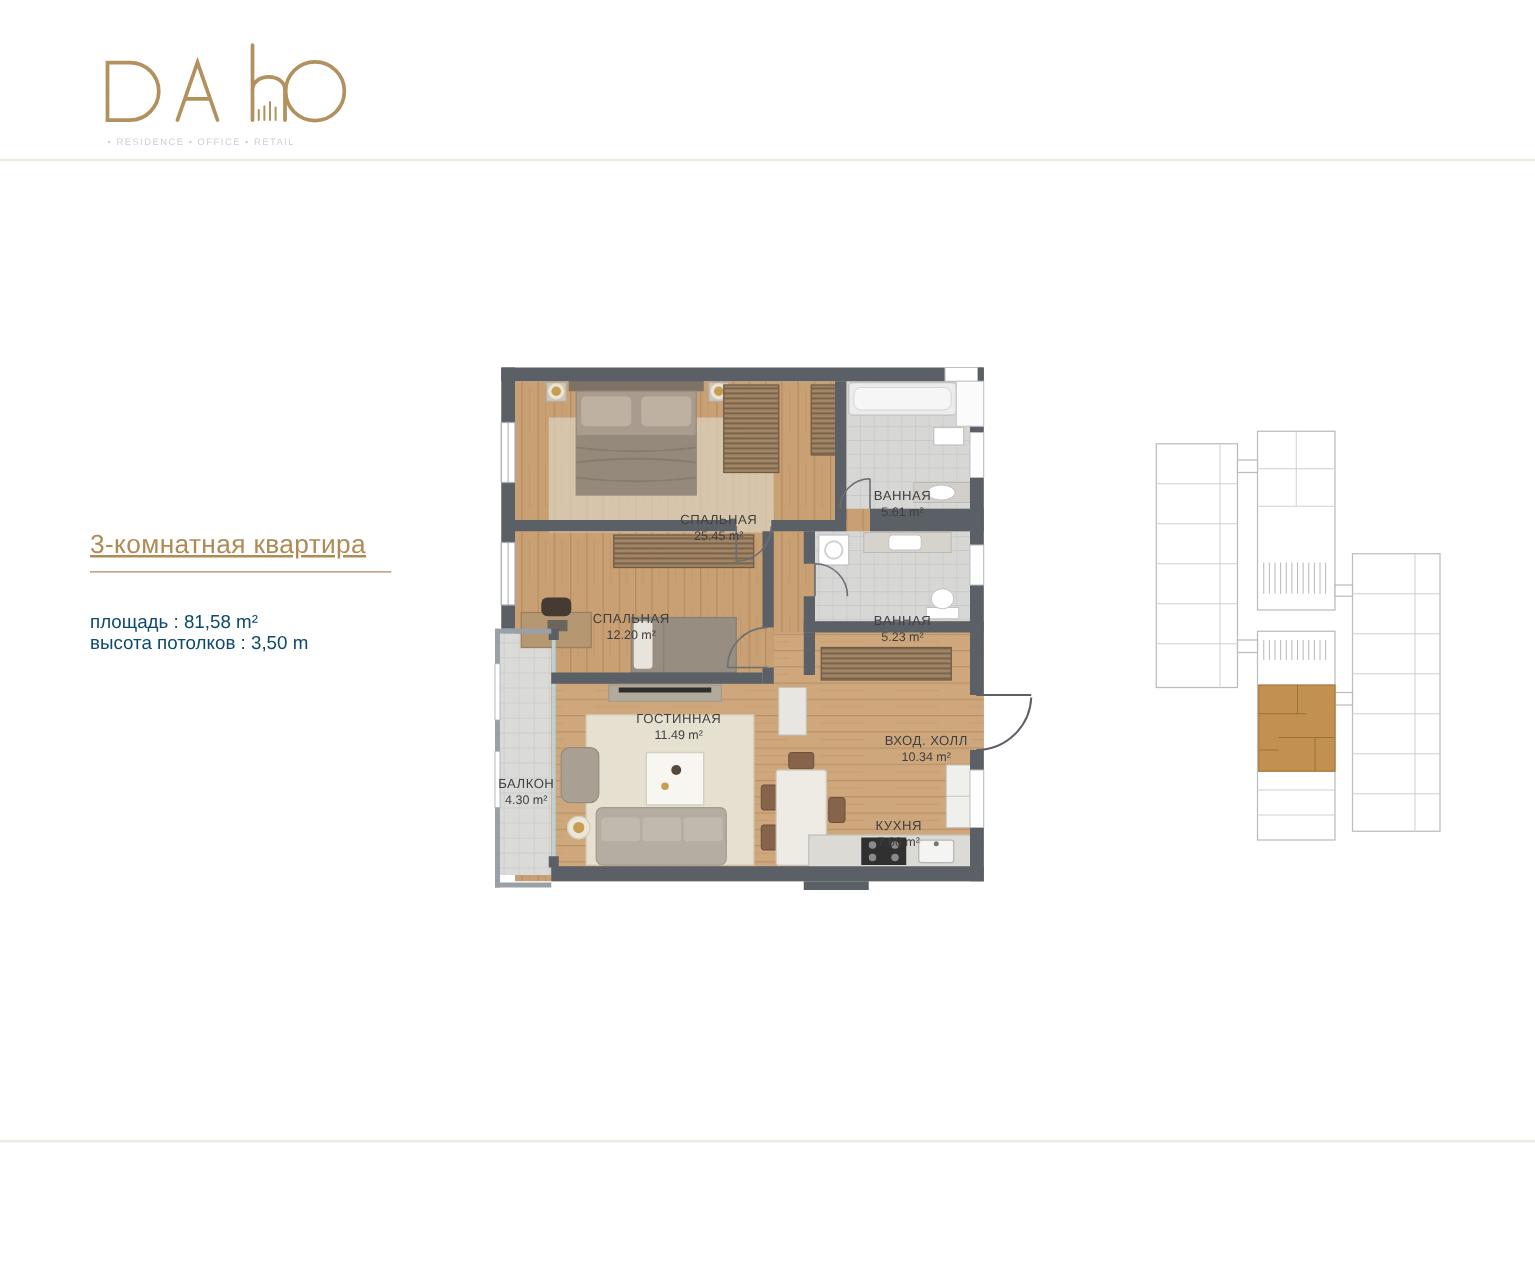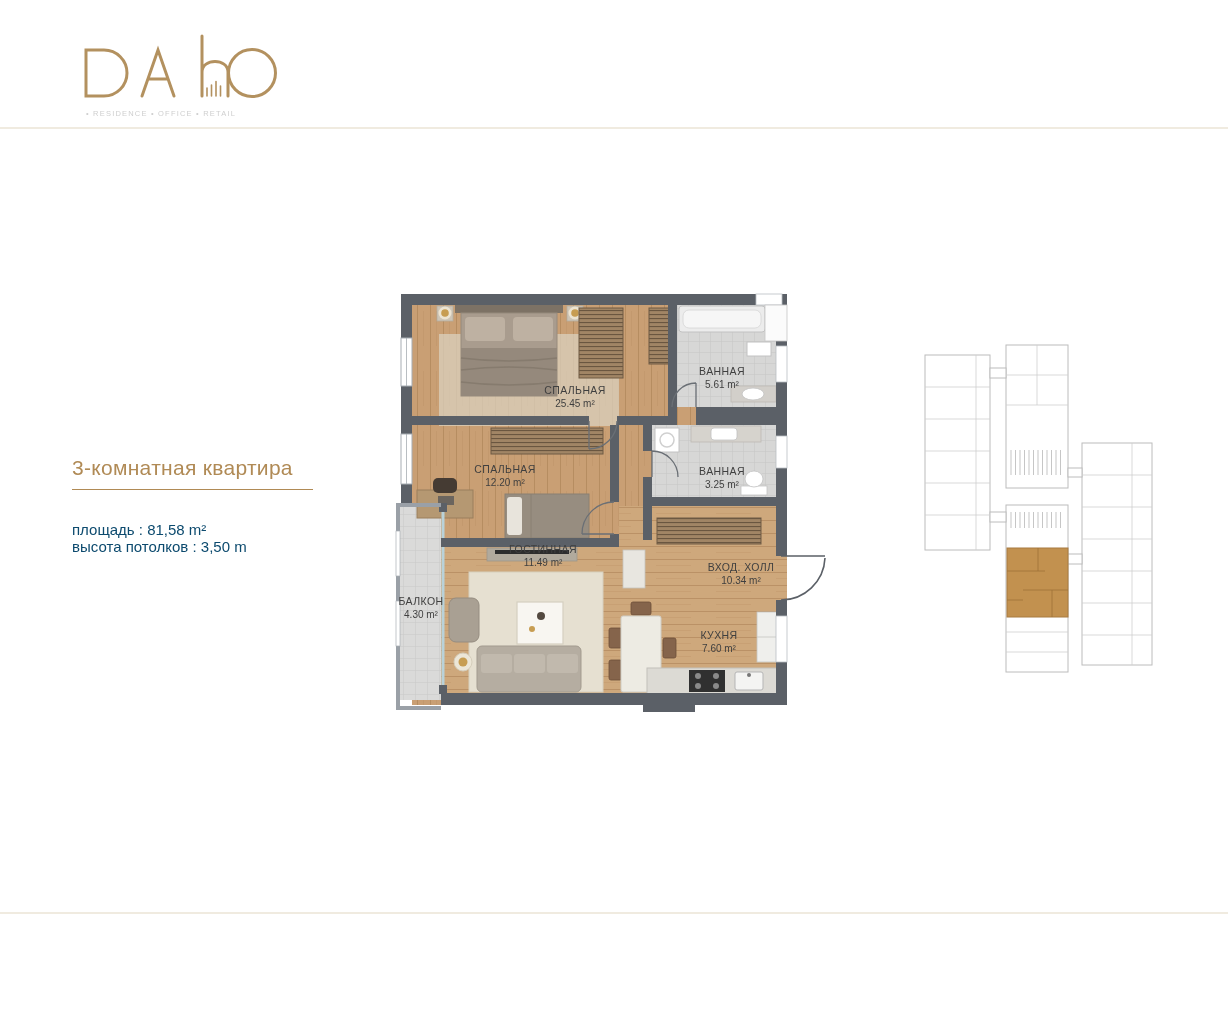"ВАННАЯ" .room-label .room-name { margin-top: none -> 26px }
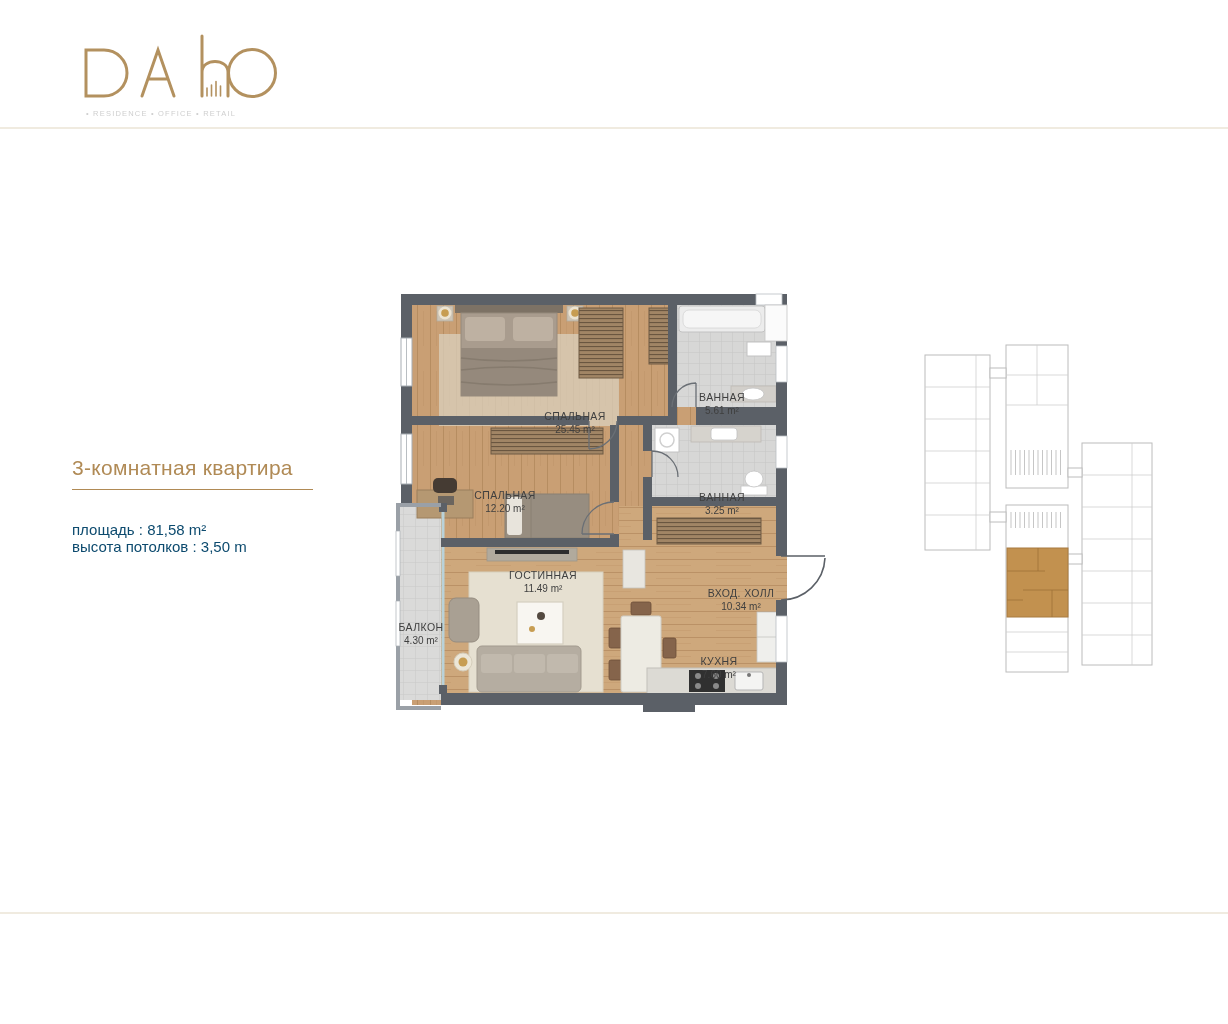"3-комнатная квартира" .info .type { margin-top: 36px -> 4px; text-decoration: none -> underline }
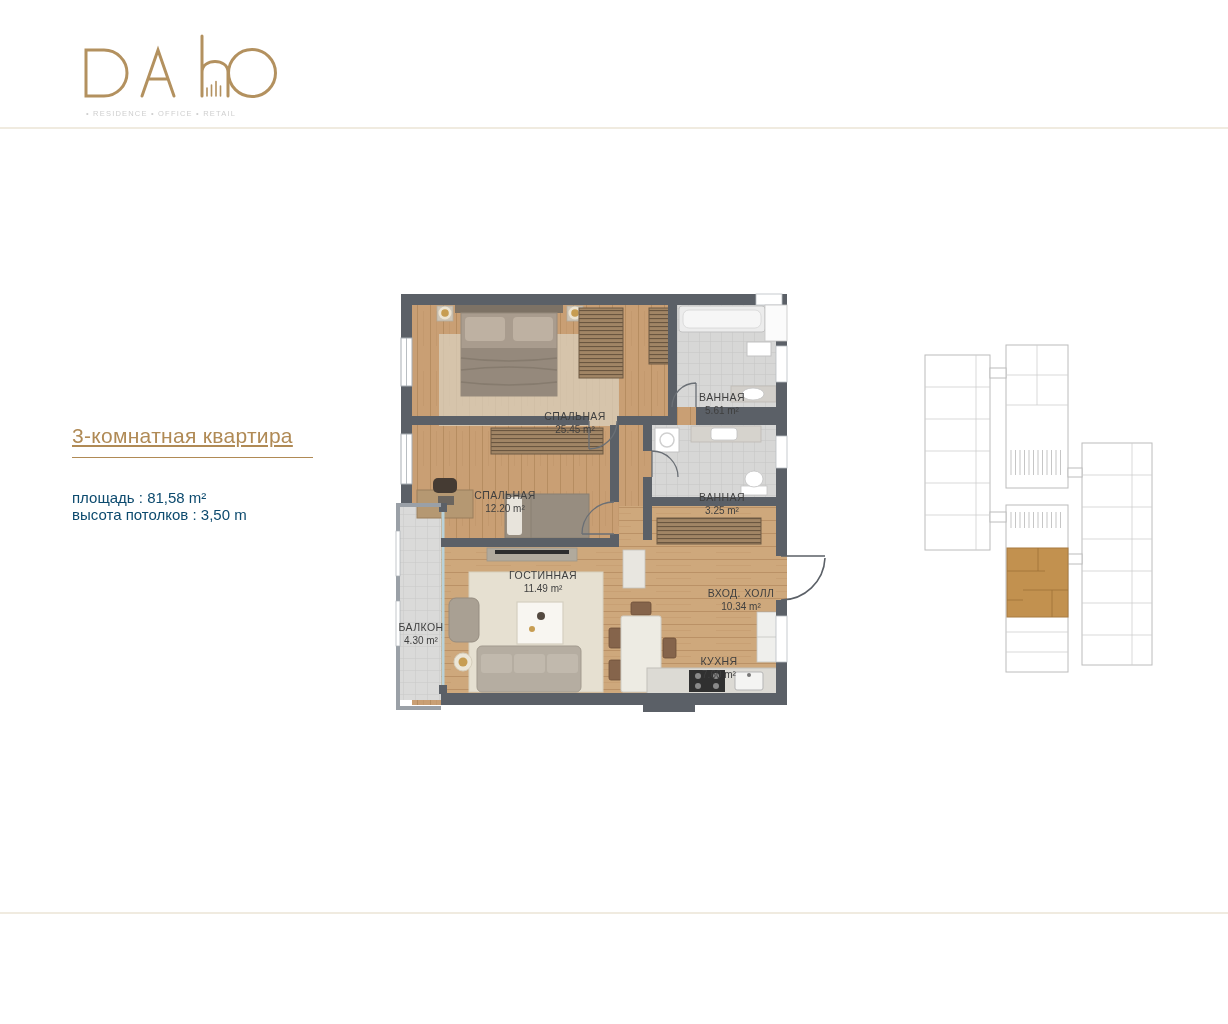"3.25 m²" div.room-area { text: 3.25 -> 5.23 }
